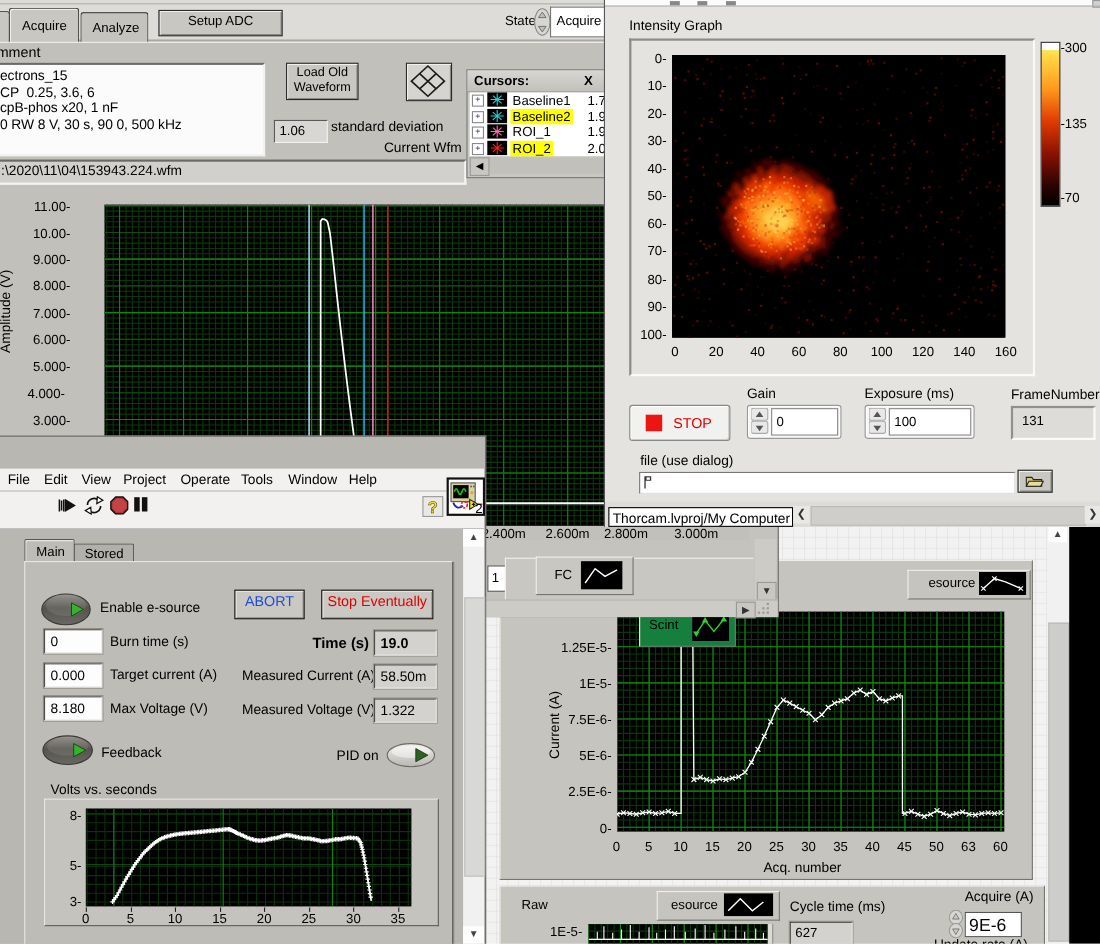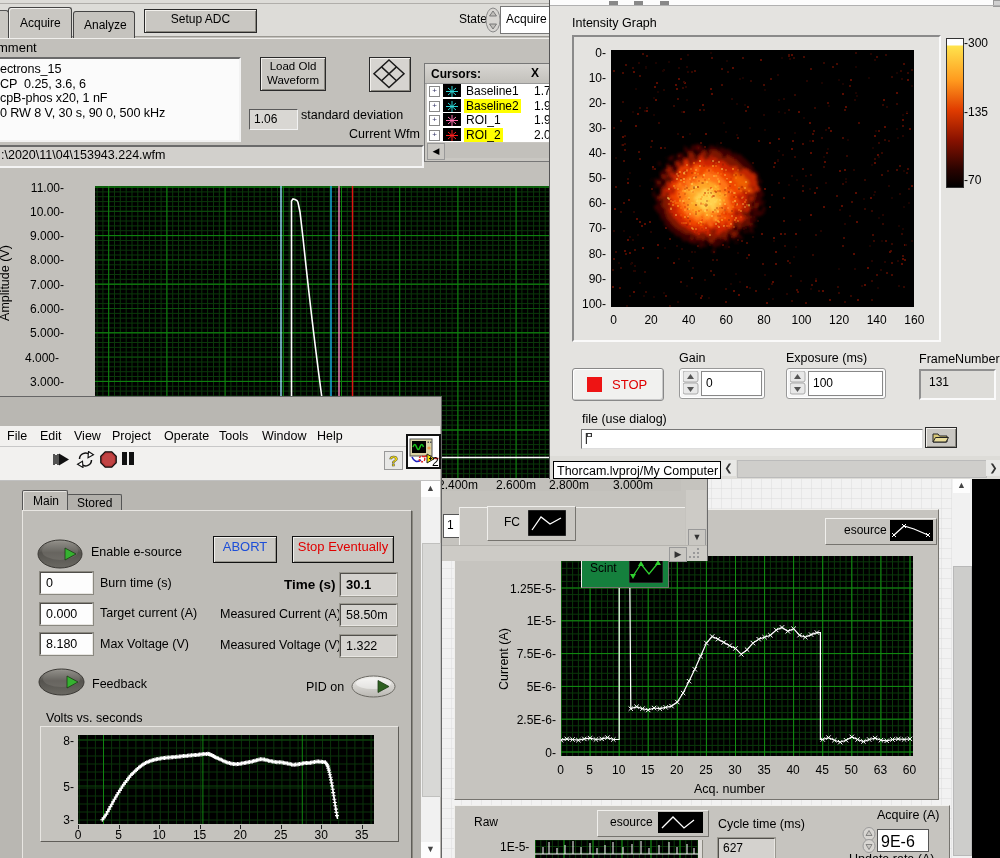"30.1" b { text: 30.1 -> 19.0 }
